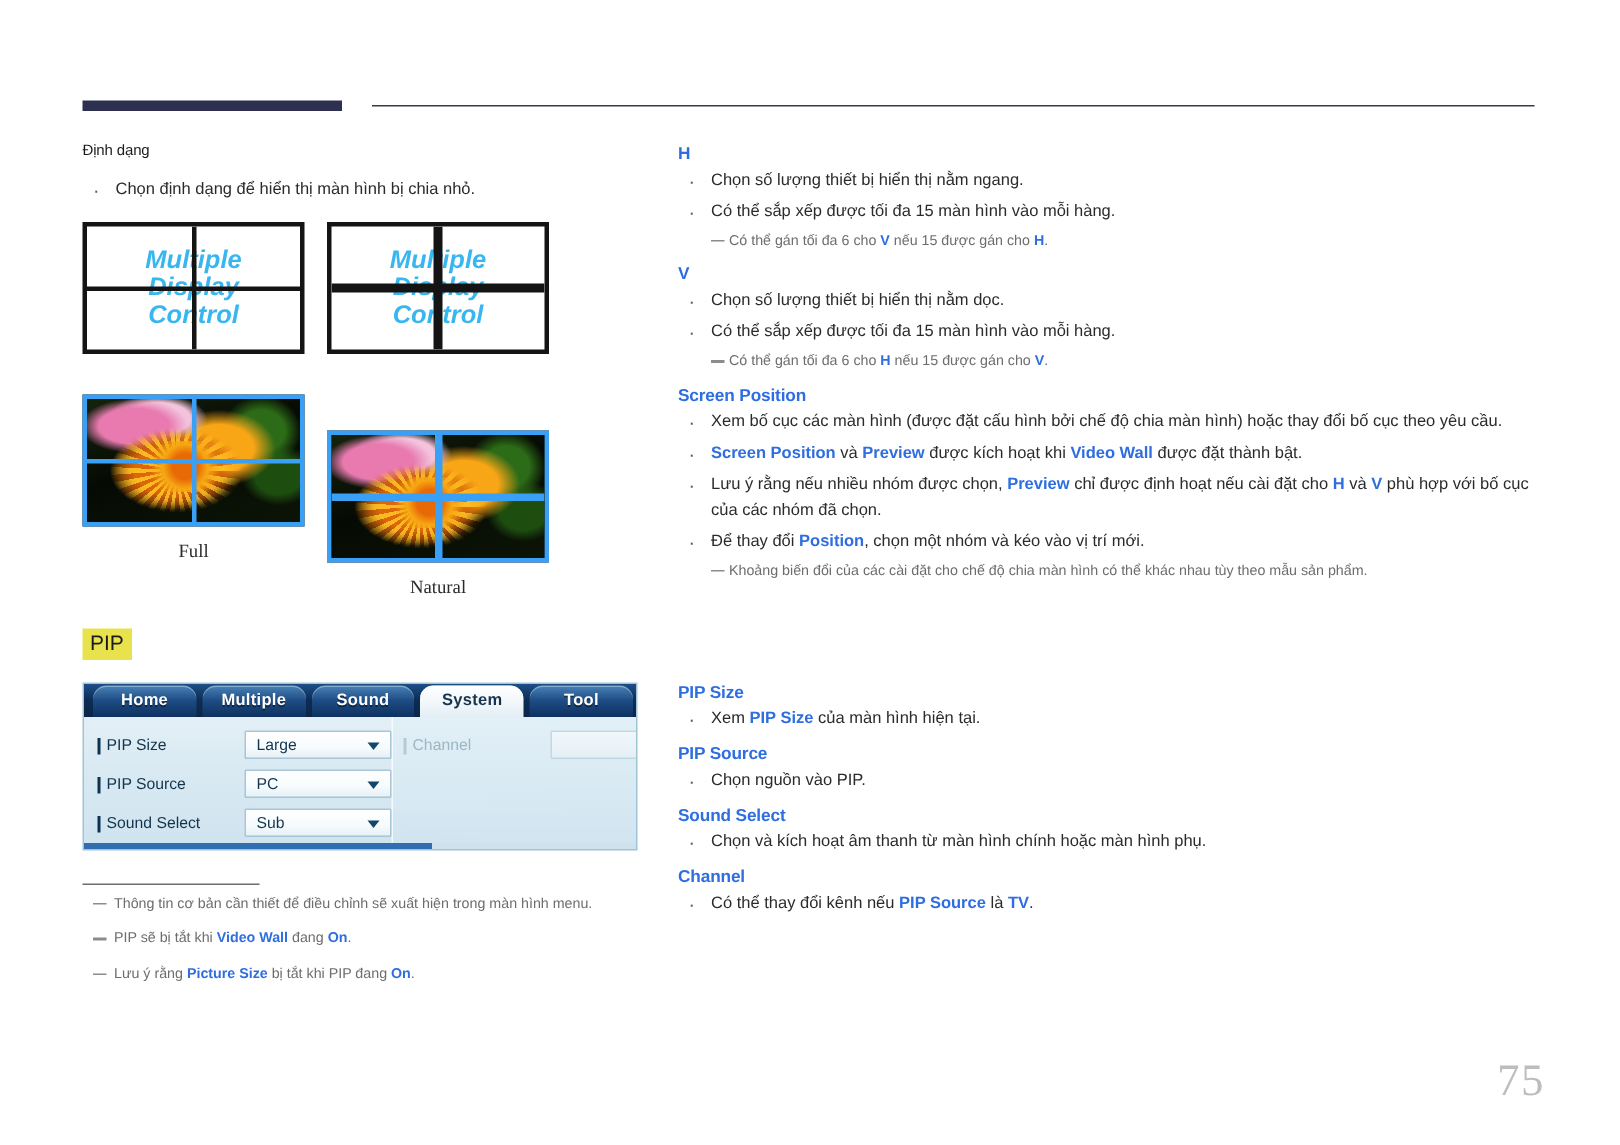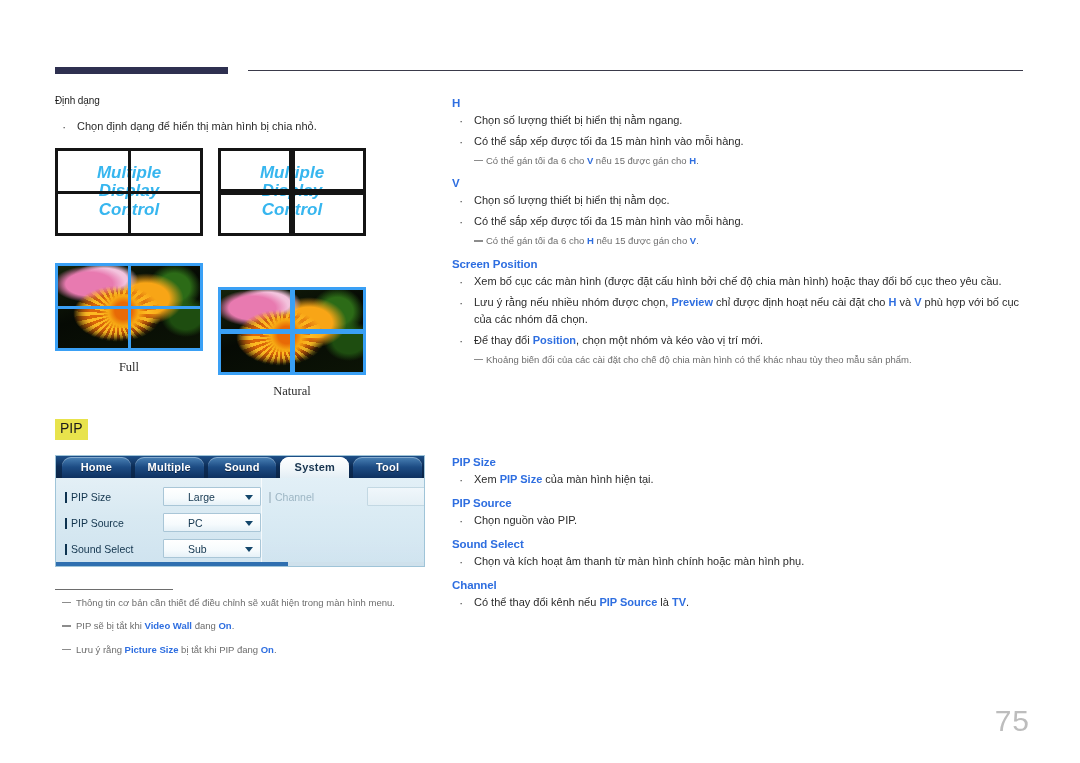"Screen Position và Preview được" li { html: none -> <li><span>Screen Position</span><span> và </span><span>Preview</span><span> được kích hoạt khi </span><span>Video Wall</span><span> được đặt thành bật.</span></li> }
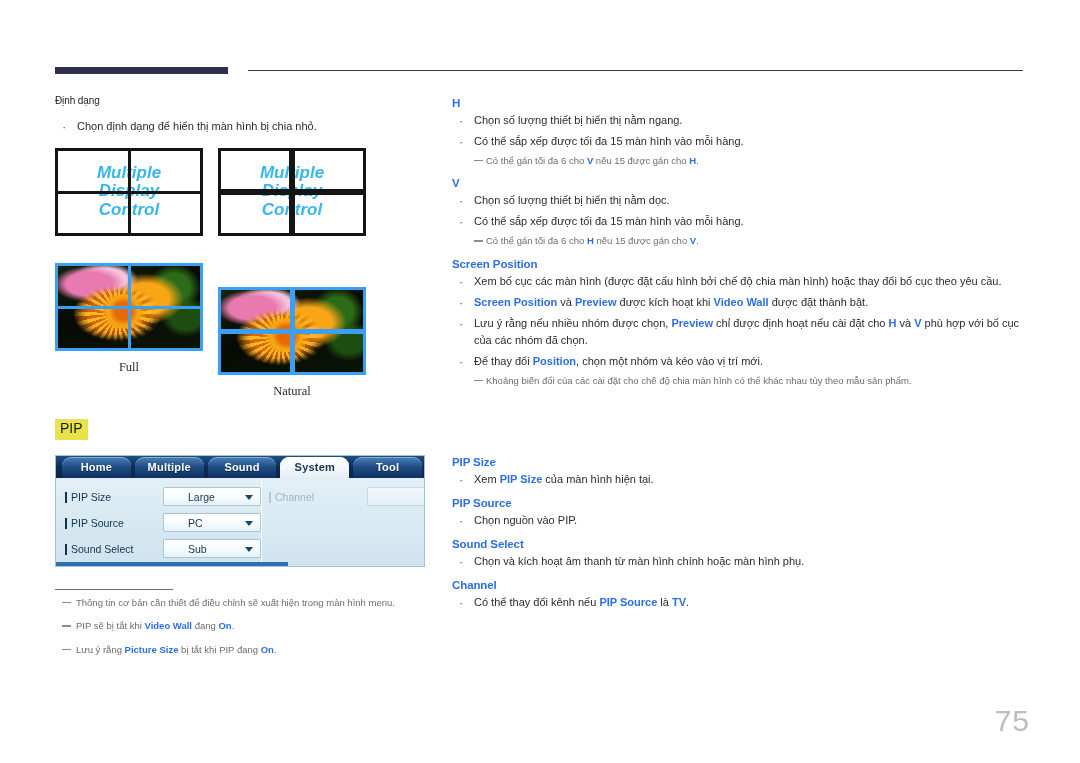"Large" .osd-select { padding-left: 24px -> 7px }
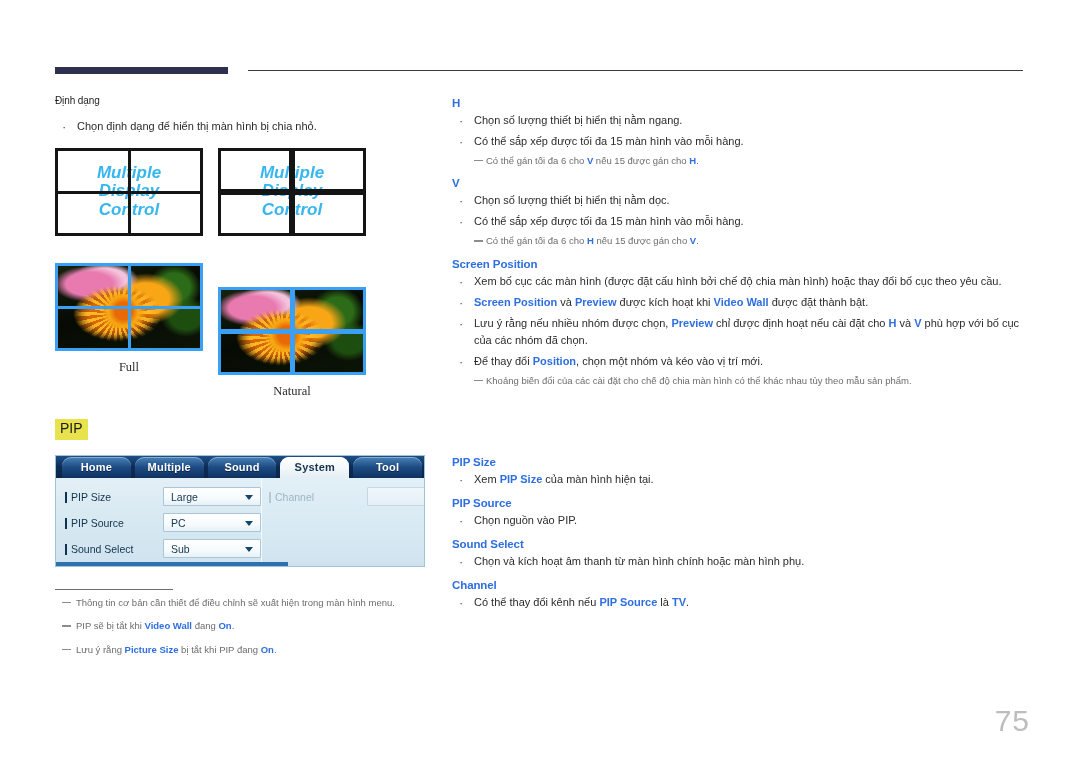"75" .page-no { font-family: Liberation Sans, sans-serif -> Liberation Serif, serif }
